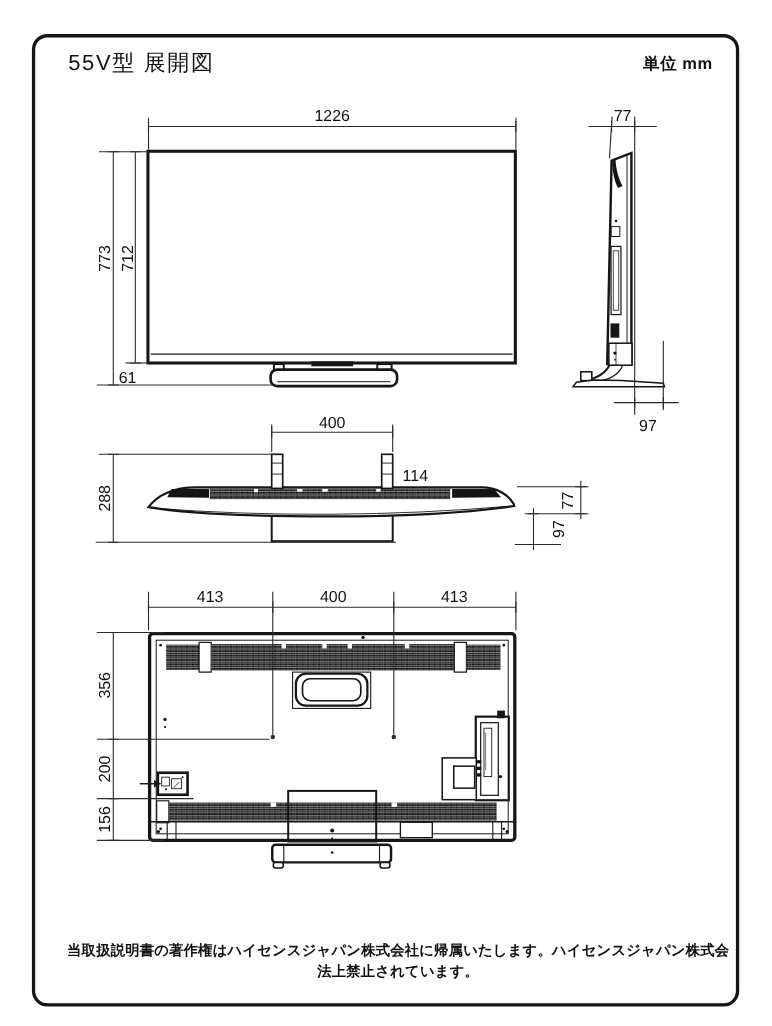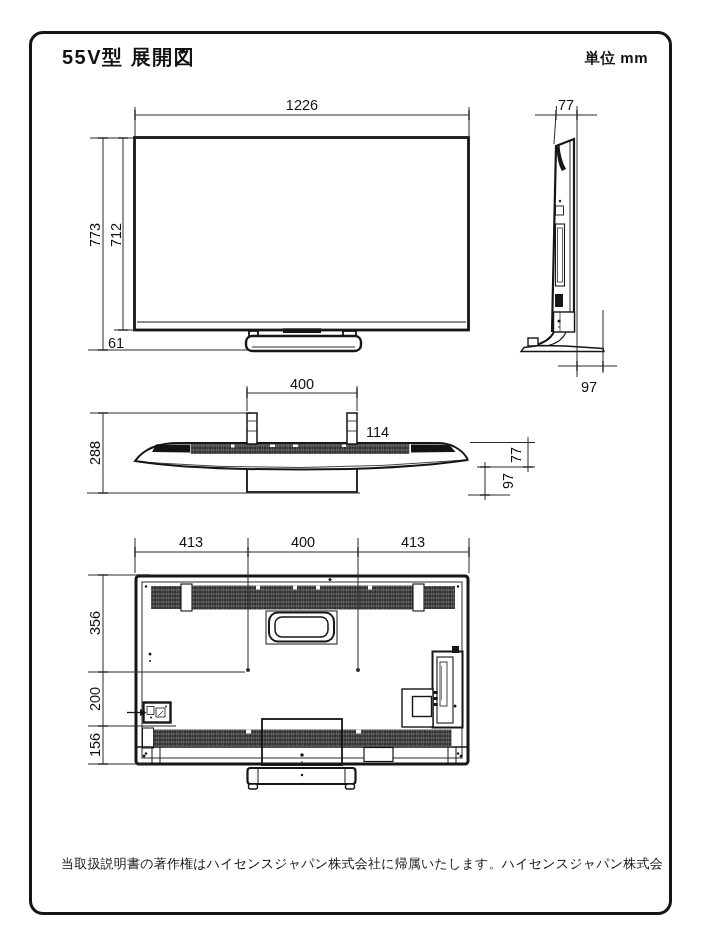"55V型 展開図" .title { font-weight: bold -> normal }
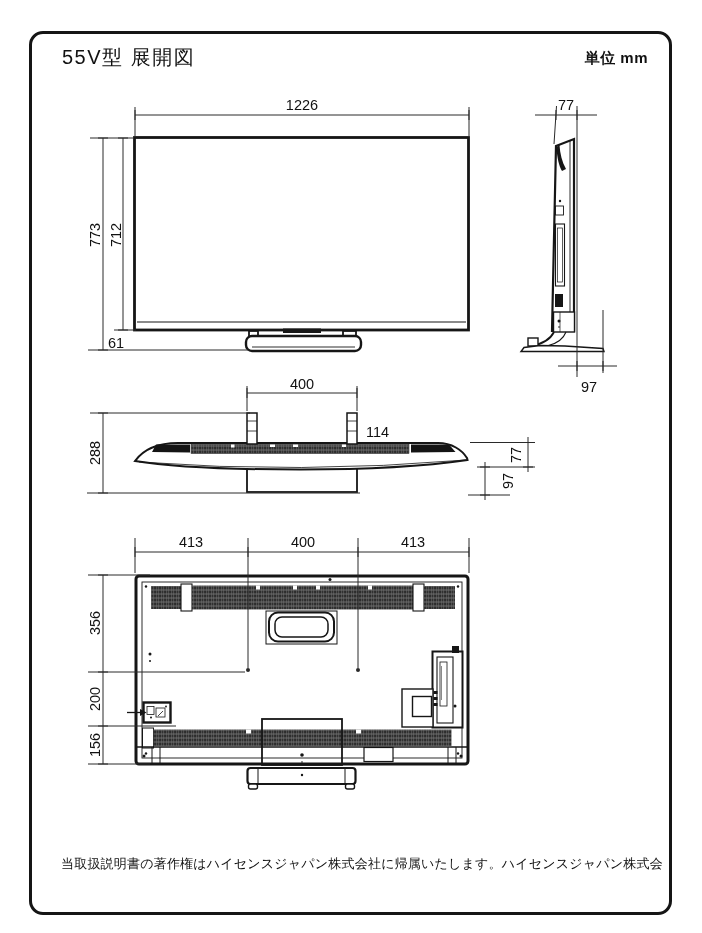"当取扱説明書の著作権はハイセンスジャパン株式会社に帰属いたします。ハイセンスジャ" .footer { font-weight: 400 -> 700 }
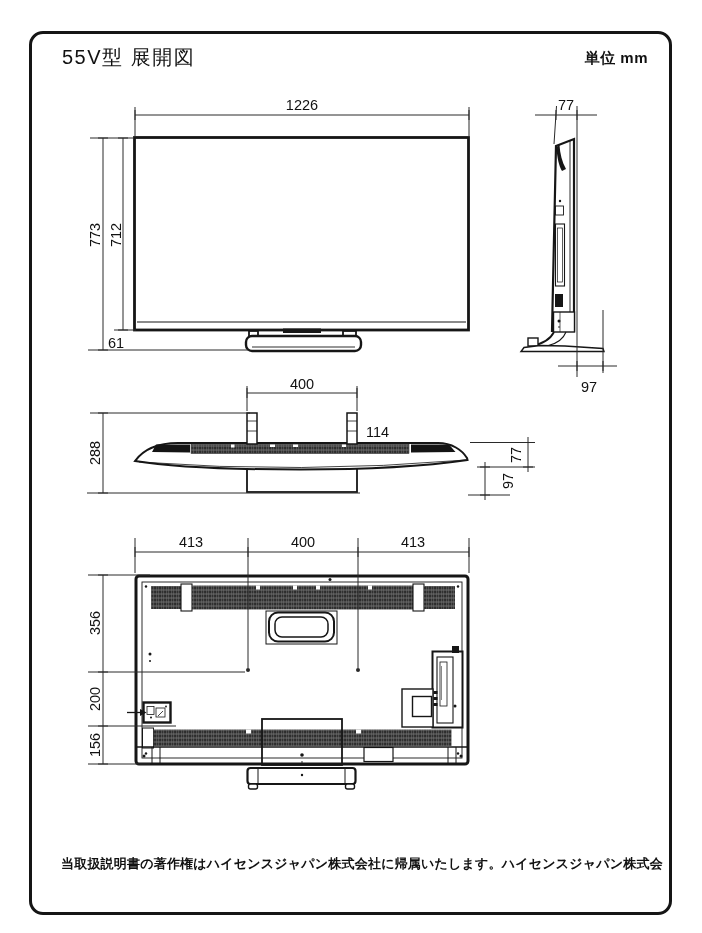"法上禁止されています。" div { html: none -> <div>法上禁止されています。</div> }
